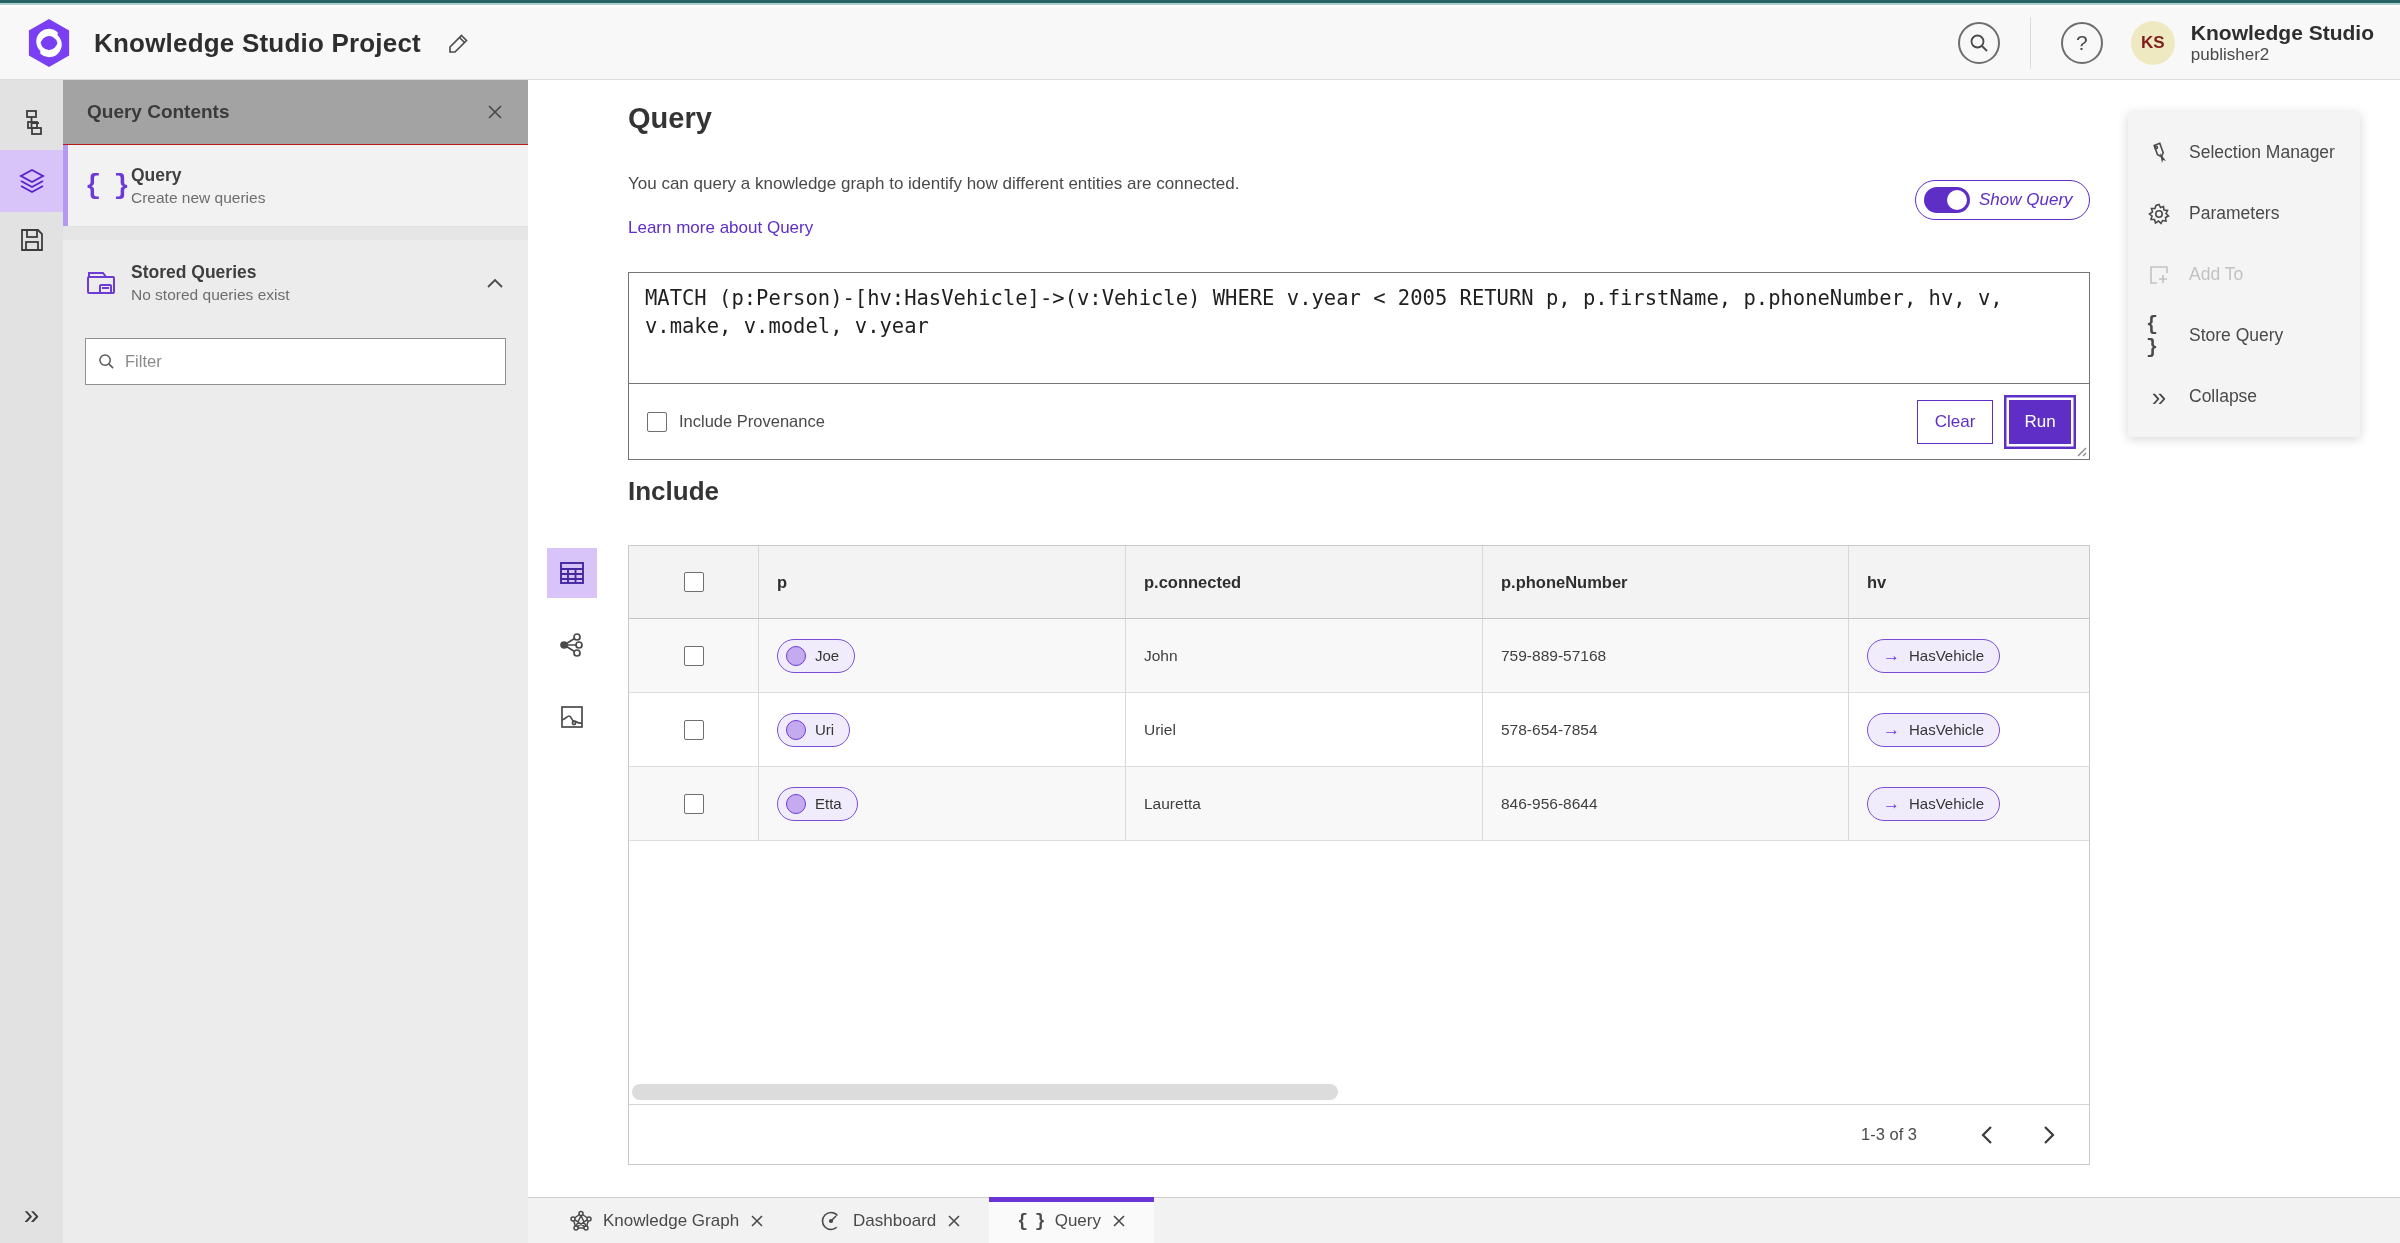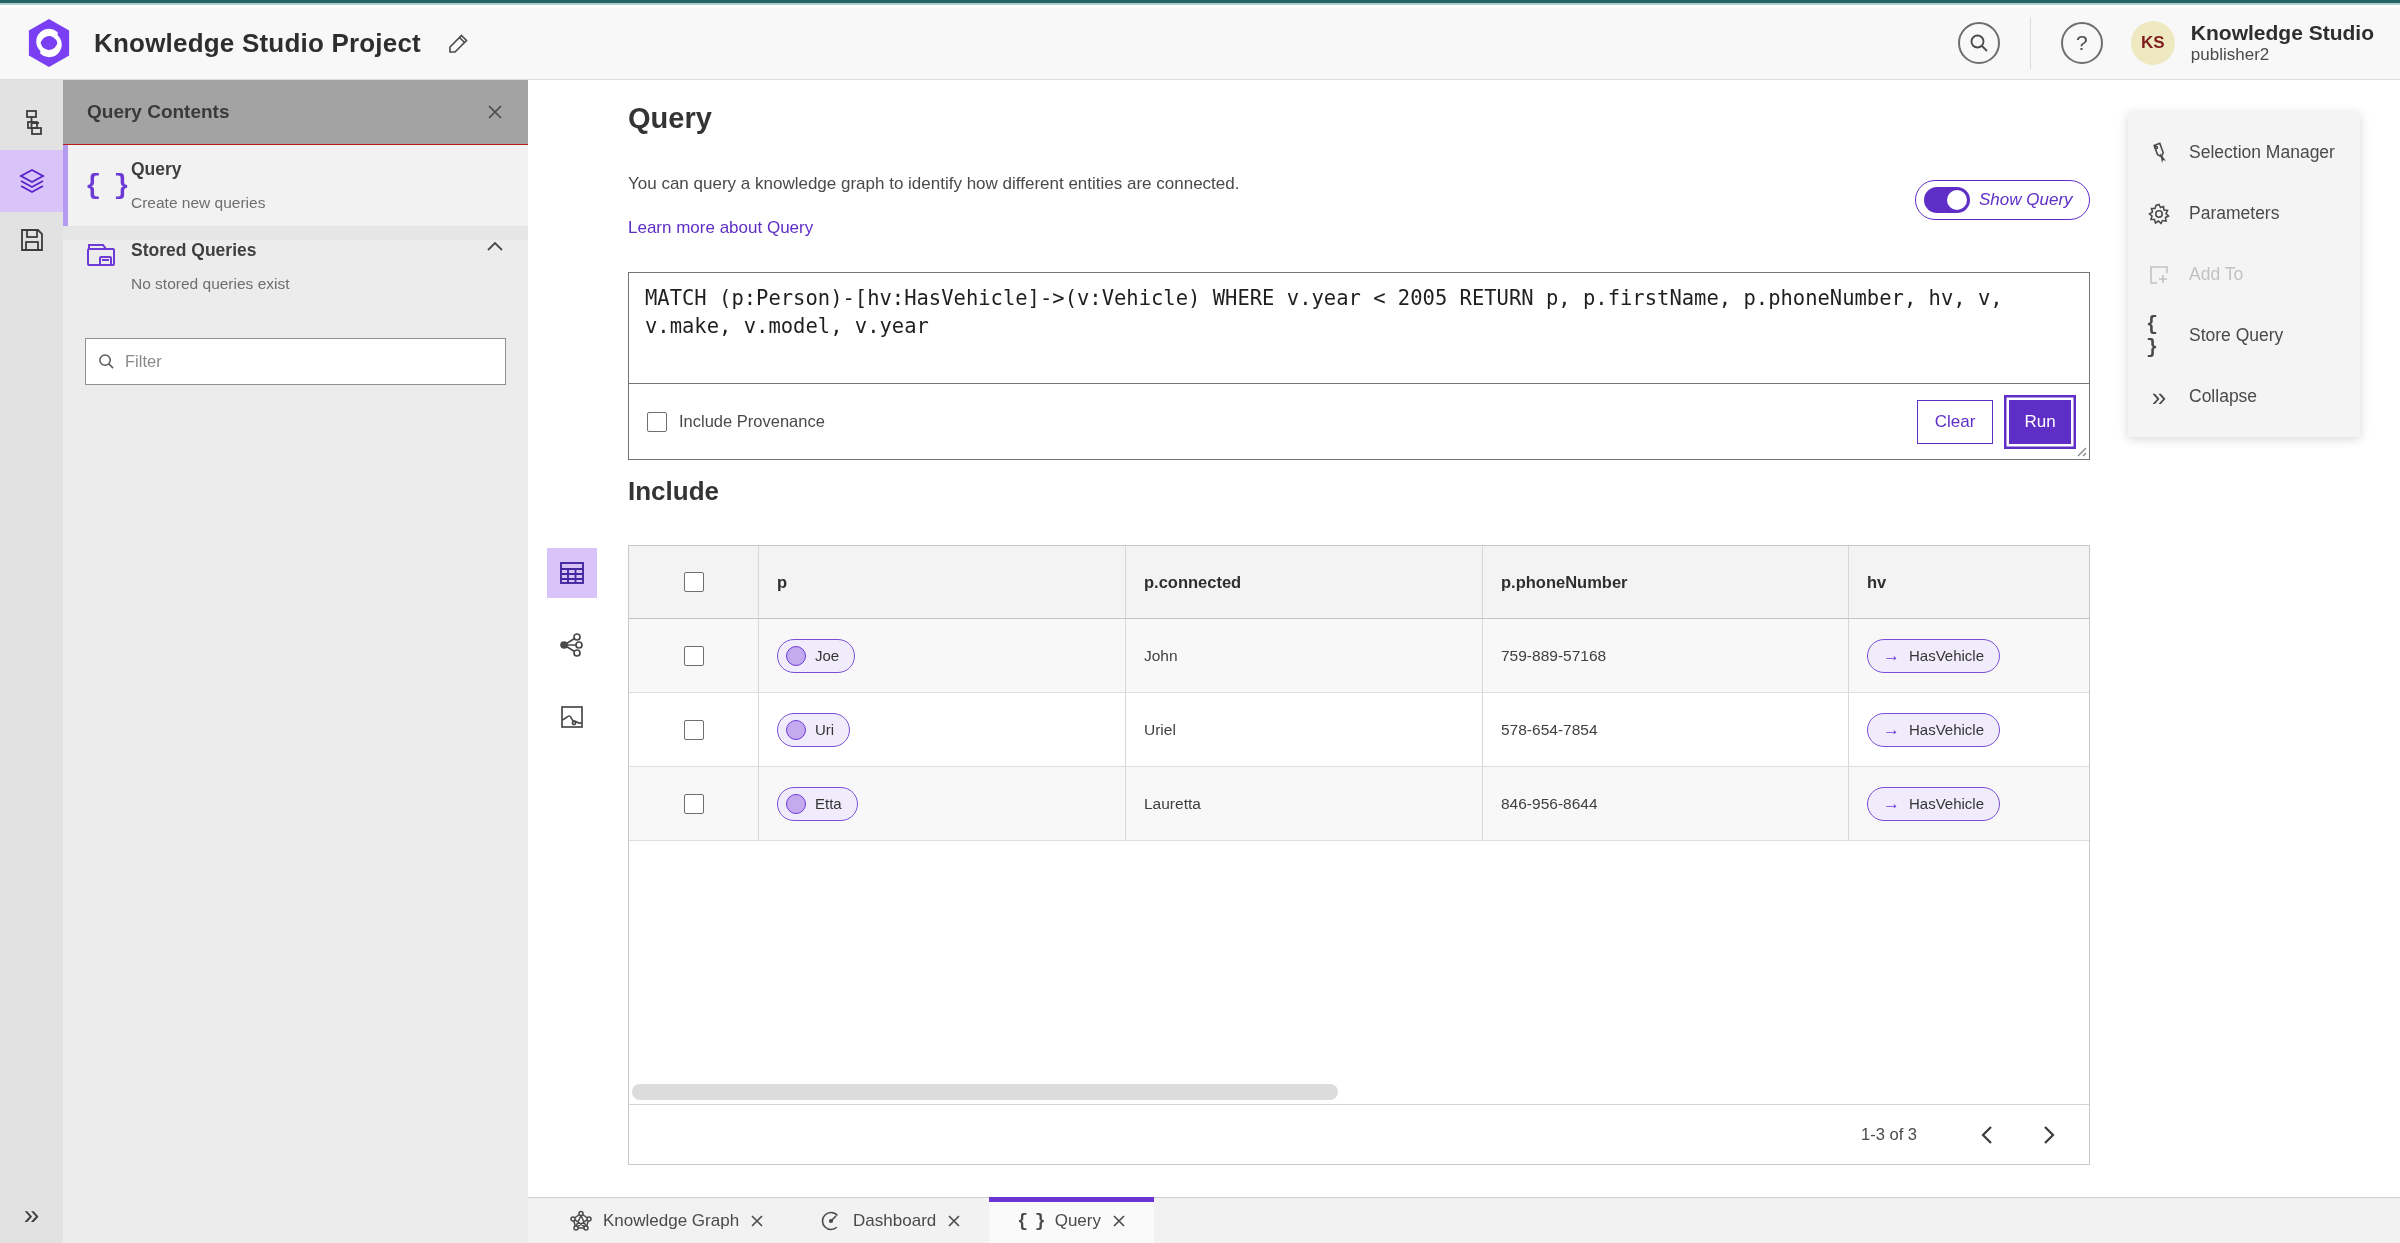"Create new queries" .item-text .item-sub { margin-top: 14px -> 3px }
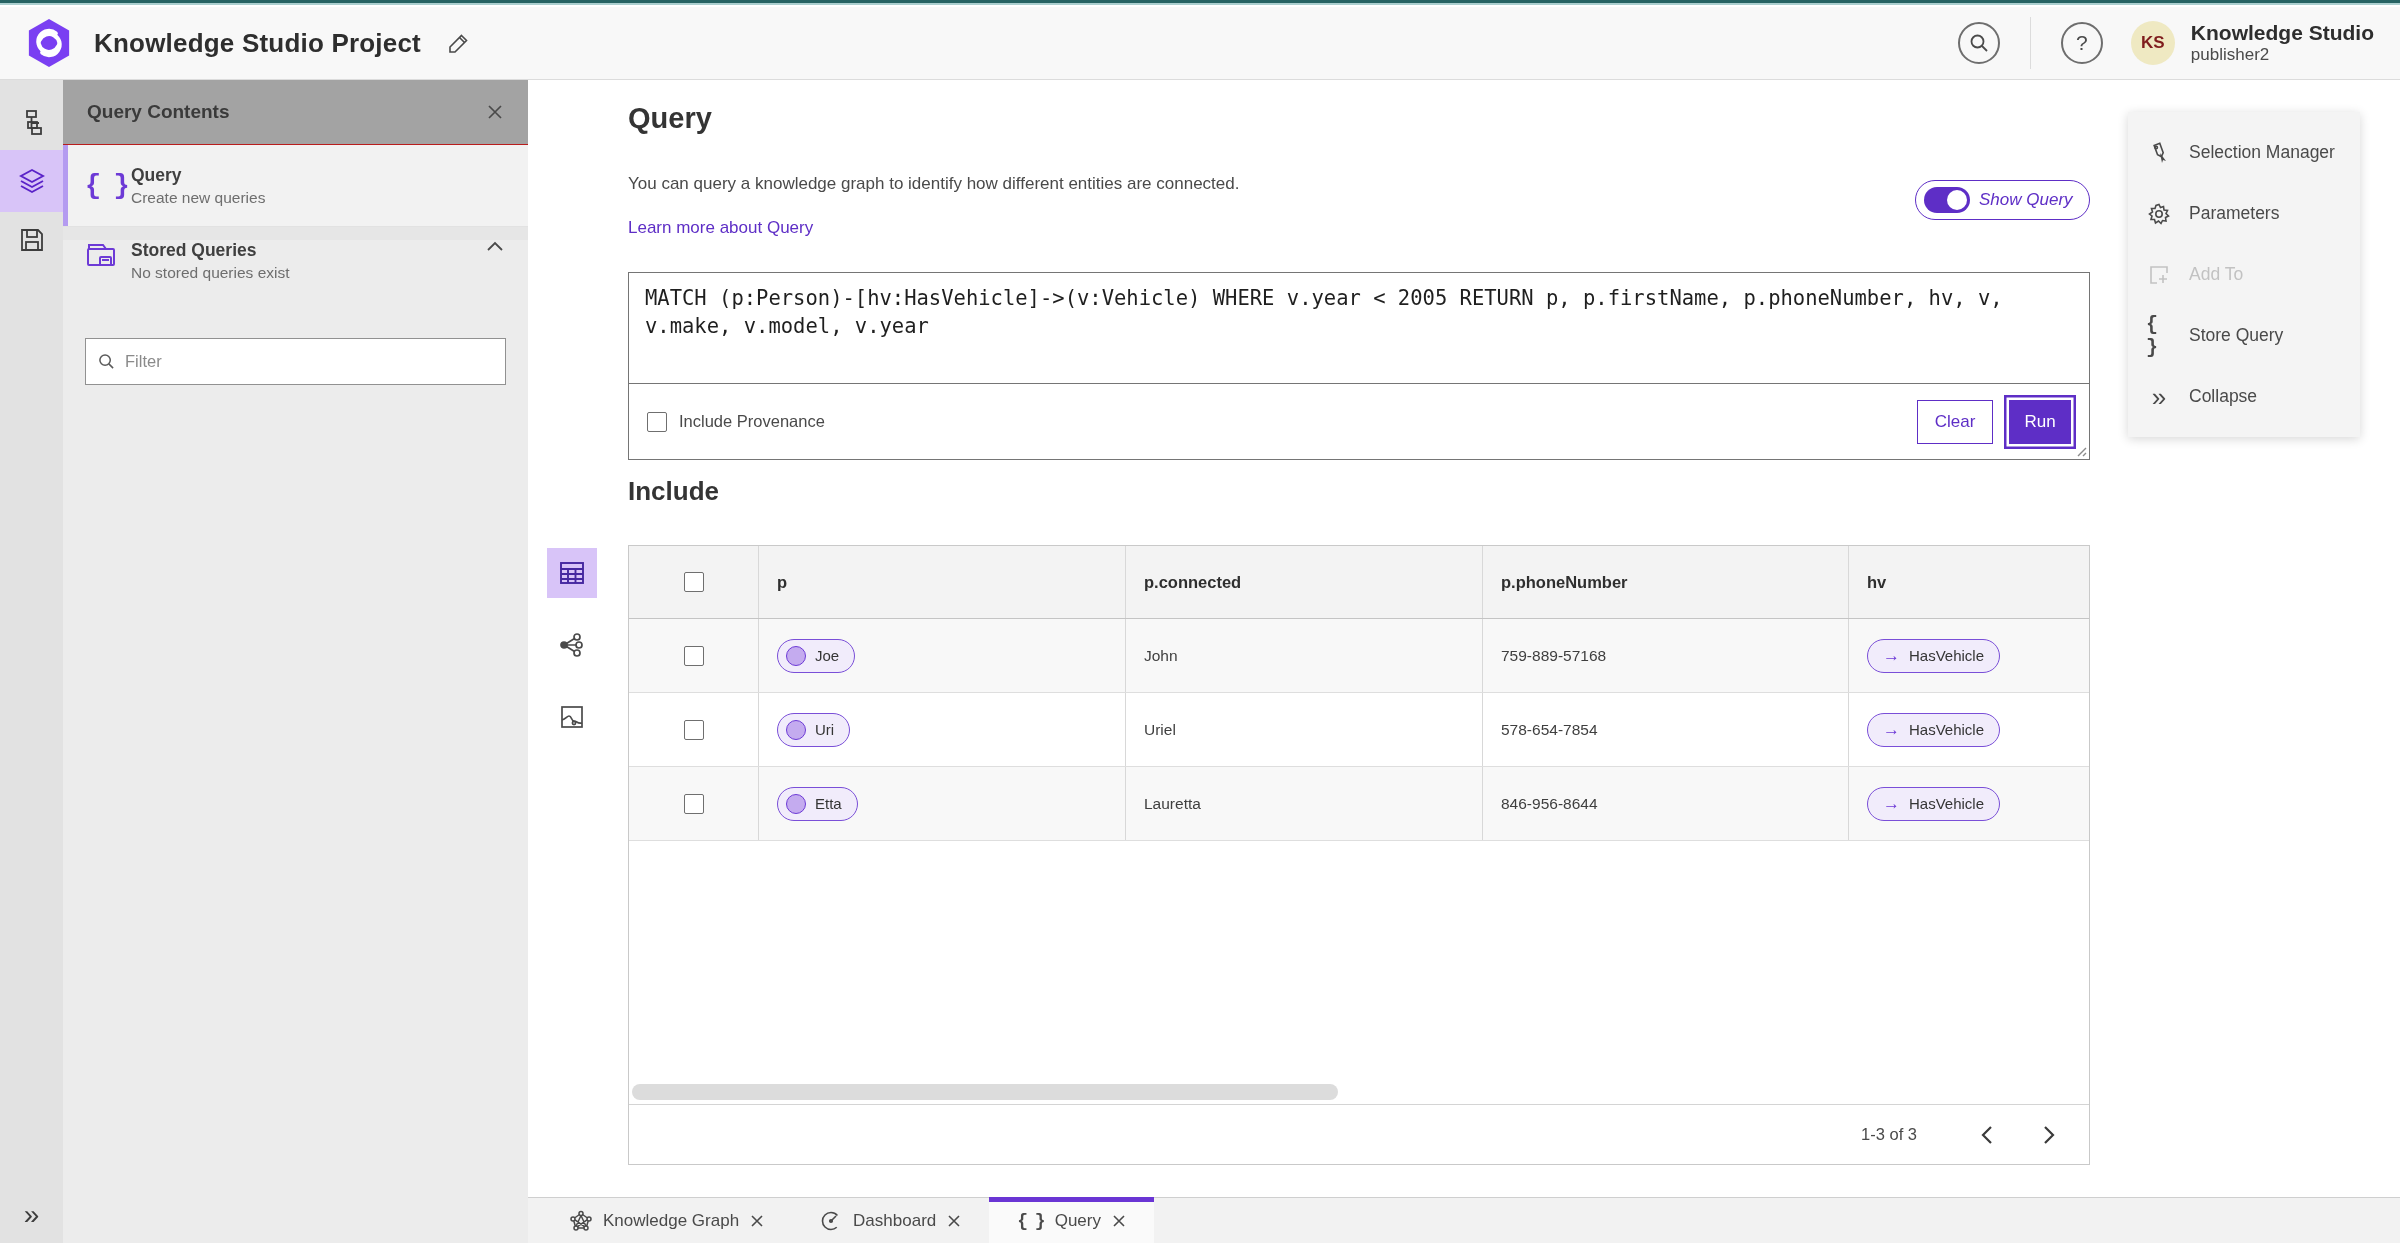"Stored Queries" .panel-item2 { align-items: flex-start -> center }
